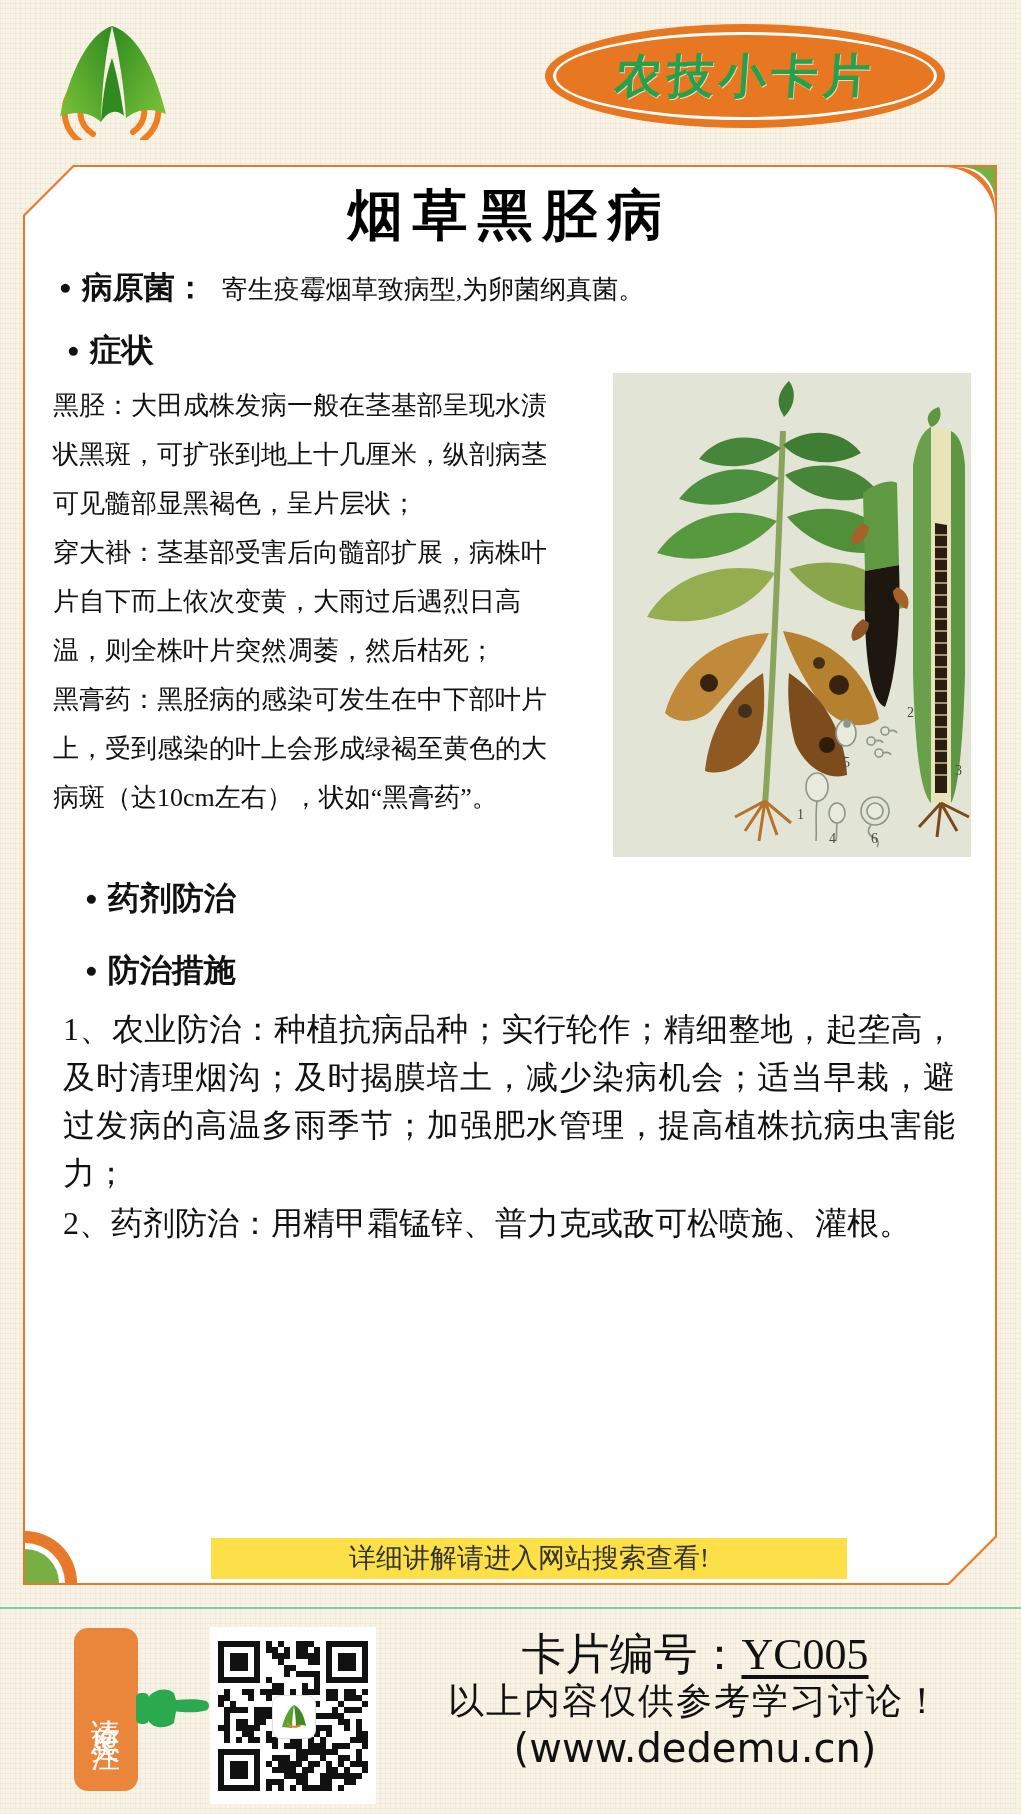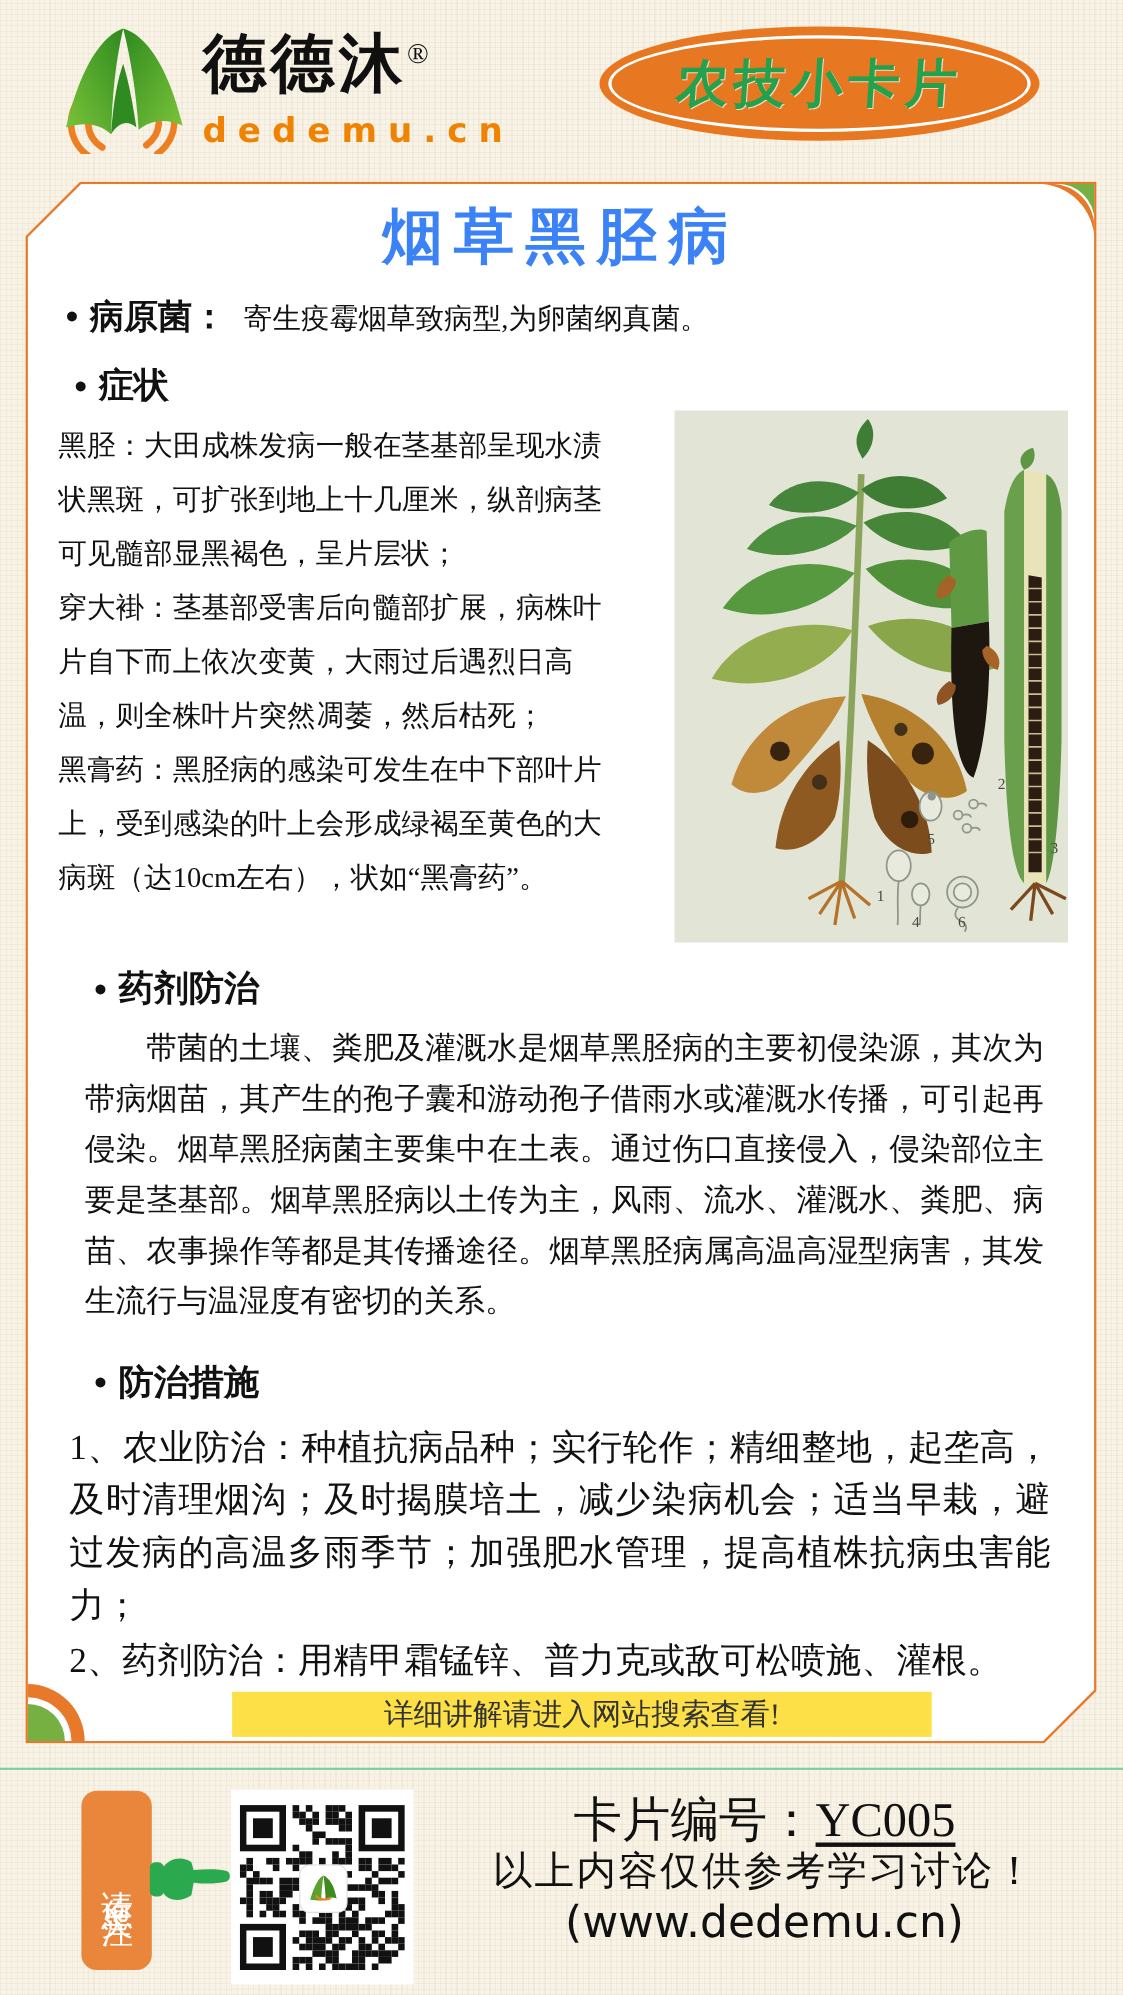"德德沐®" div.brand-text { html: <div> <div><span>德德沐</span><sup>®</sup></div> <div>dedemu.cn</div> </div> -> none }
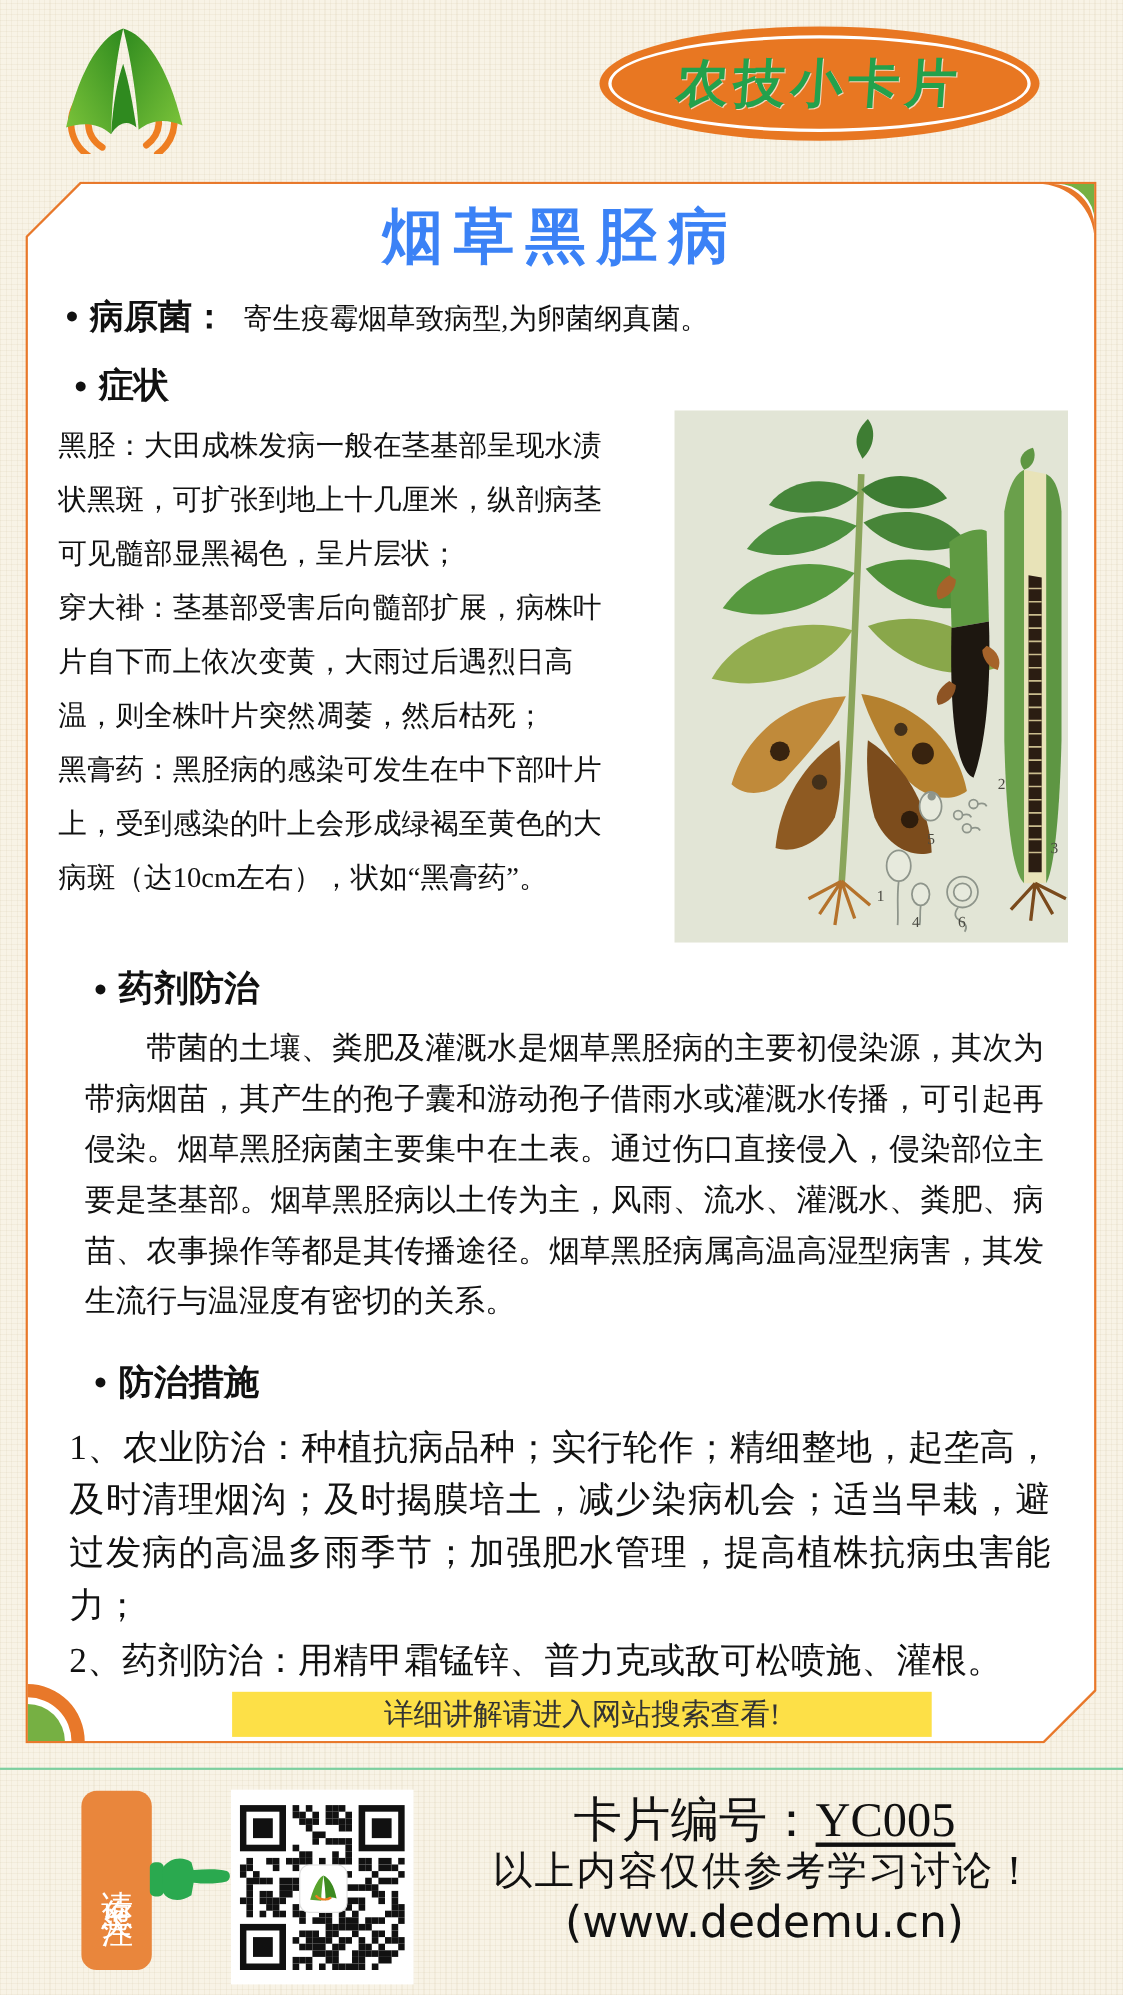"烟草黑胫病" .card-title { color: #3b82f6 -> #000000 }
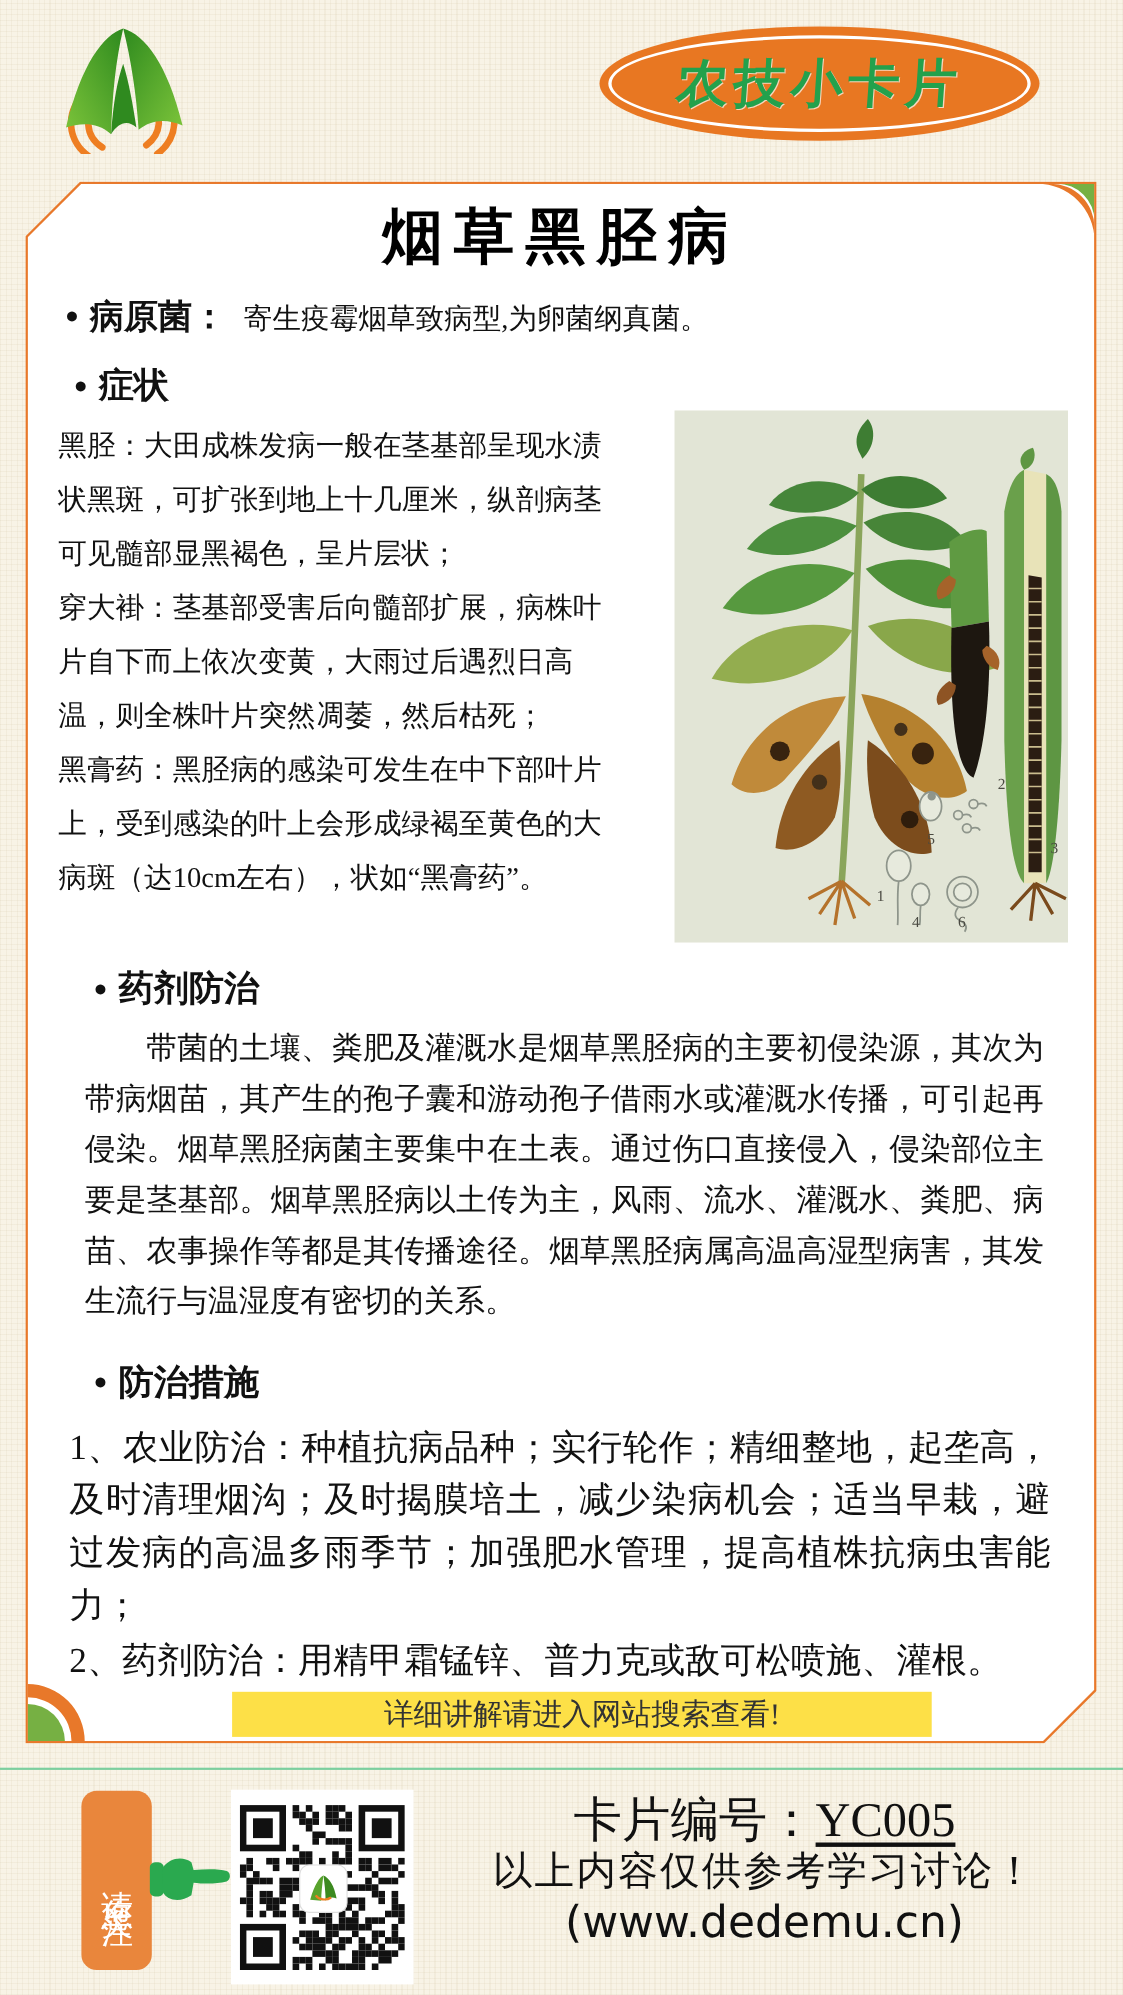"带菌的土壤、粪肥及灌溉水是烟草黑胫病的主要初侵染源，其次为带病烟苗，其产生的孢子" p.infection-text { html: <p>带菌的土壤、粪肥及灌溉水是烟草黑胫病的主要初侵染源，其次为带病烟苗，其产生的孢子囊和游动孢子借雨水或灌溉水传播，可引起再侵染。烟草黑胫病菌主要集中在土表。通过伤口直接侵入，侵染部位主要是茎基部。烟草黑胫病以土传为主，风雨、流水、灌溉水、粪肥、病苗、农事操作等都是其传播途径。烟草黑胫病属高温高湿型病害，其发生流行与温湿度有密切的关系。</p> -> none }
